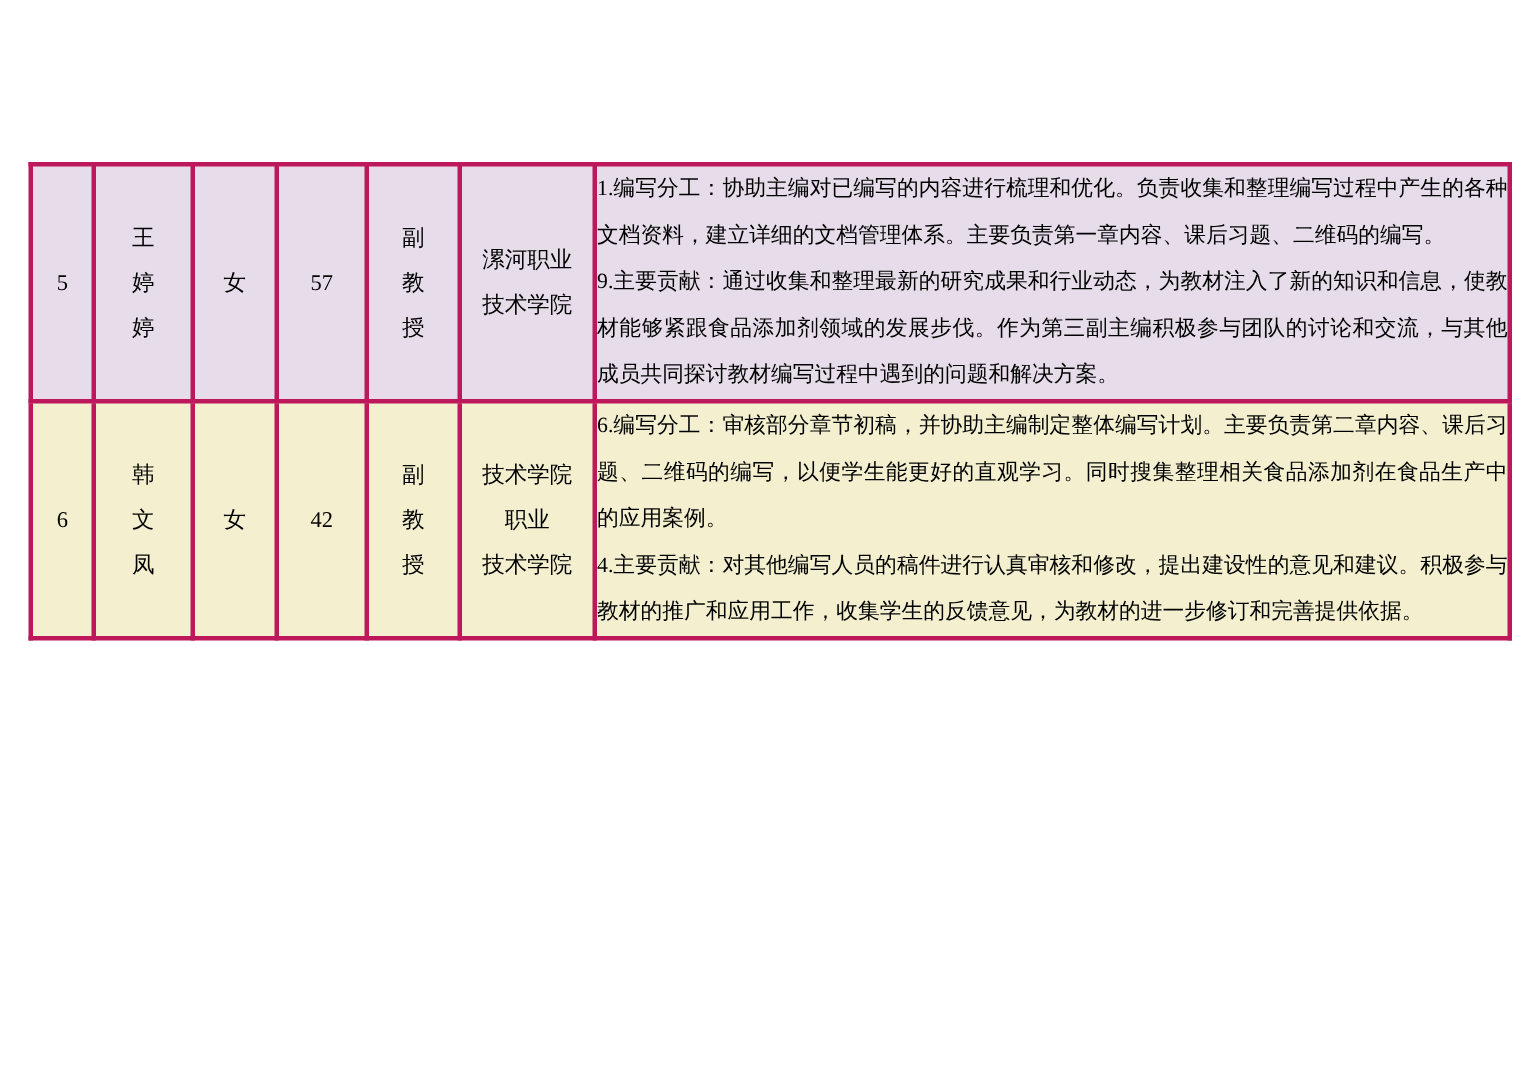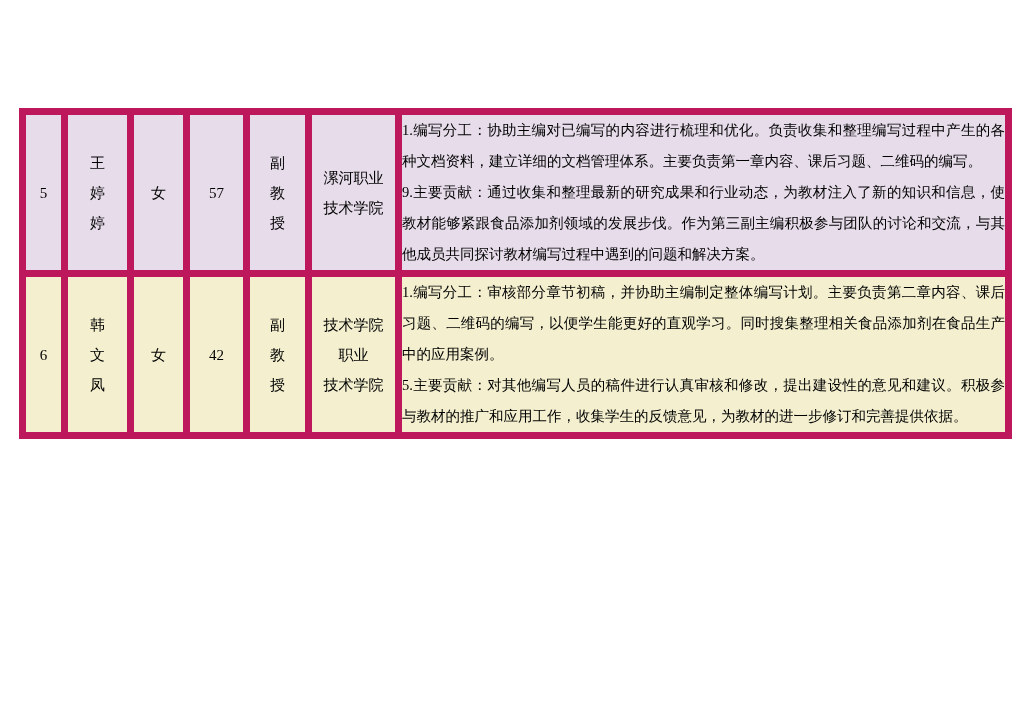"1.编写分工：协助主编对已编写的内容进行梳理和优化。负责收集和整理编写过程中产生" table.doc-table td { border: 7px solid #be185d -> 3px solid #be185d }
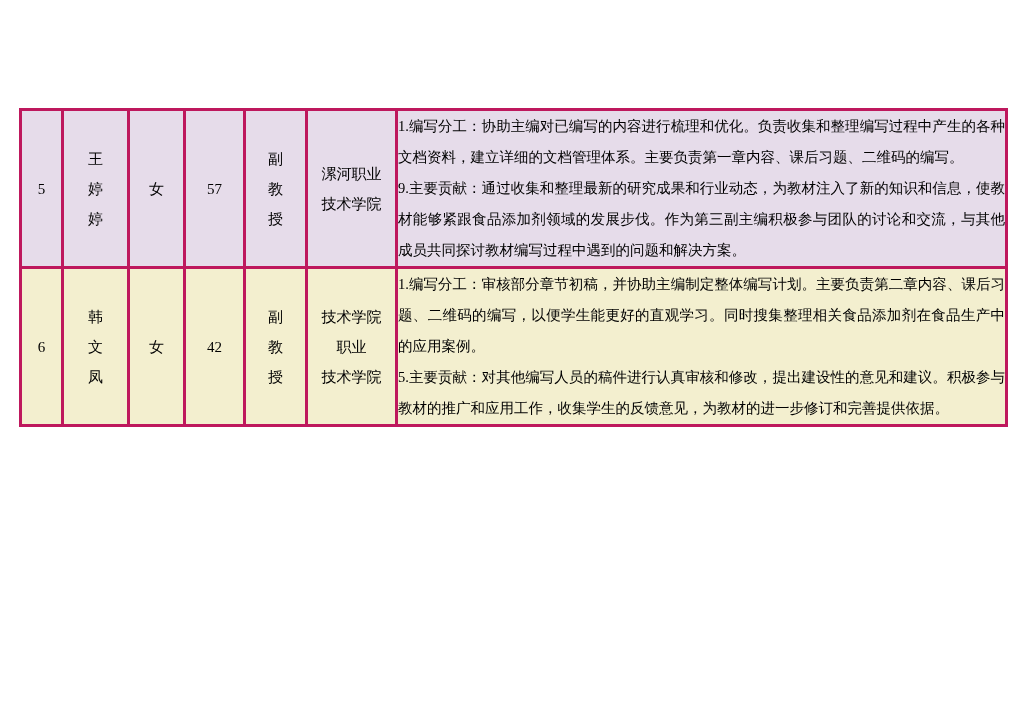"1.编写分工：审核部分章节初稿，并协助主编制定整体编写计划。主要负责第二章内容、" p { text: 1 -> 6 }
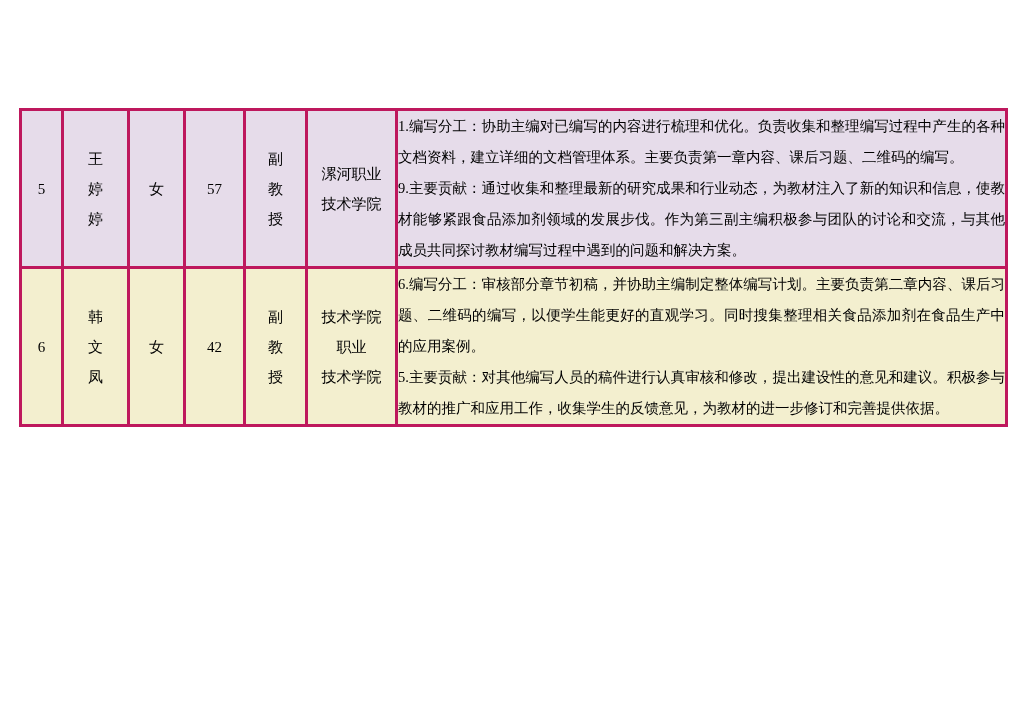"5.主要贡献：对其他编写人员的稿件进行认真审核和修改，提出建设性的意见和建议。积" p { text: 5 -> 4 }
